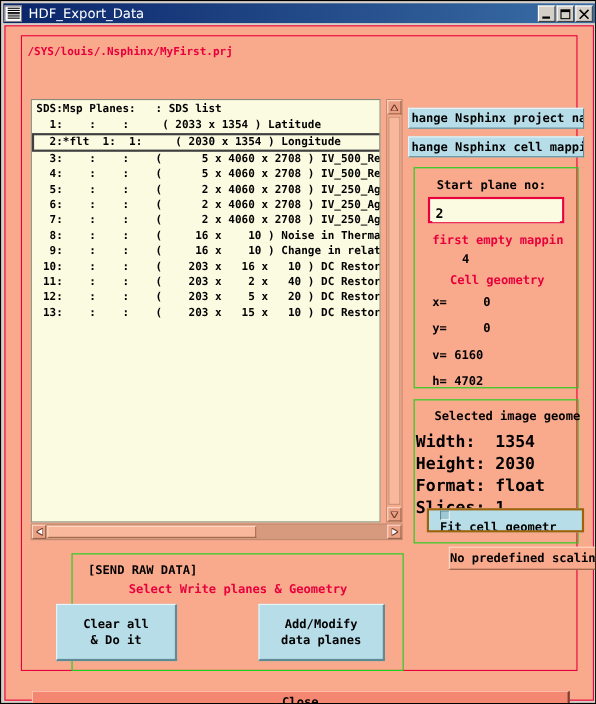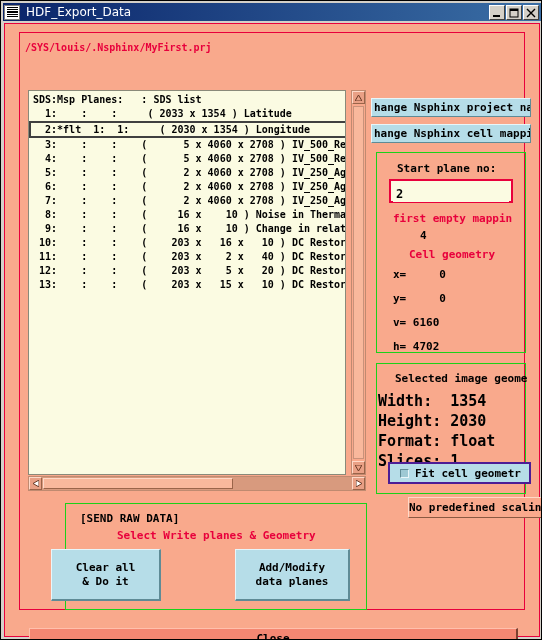"Fit cell geometr" .fitcell { align-items: center -> flex-start; border: 2px solid #4c1d95 -> 2px solid #a16207; flex-direction: none -> column }
